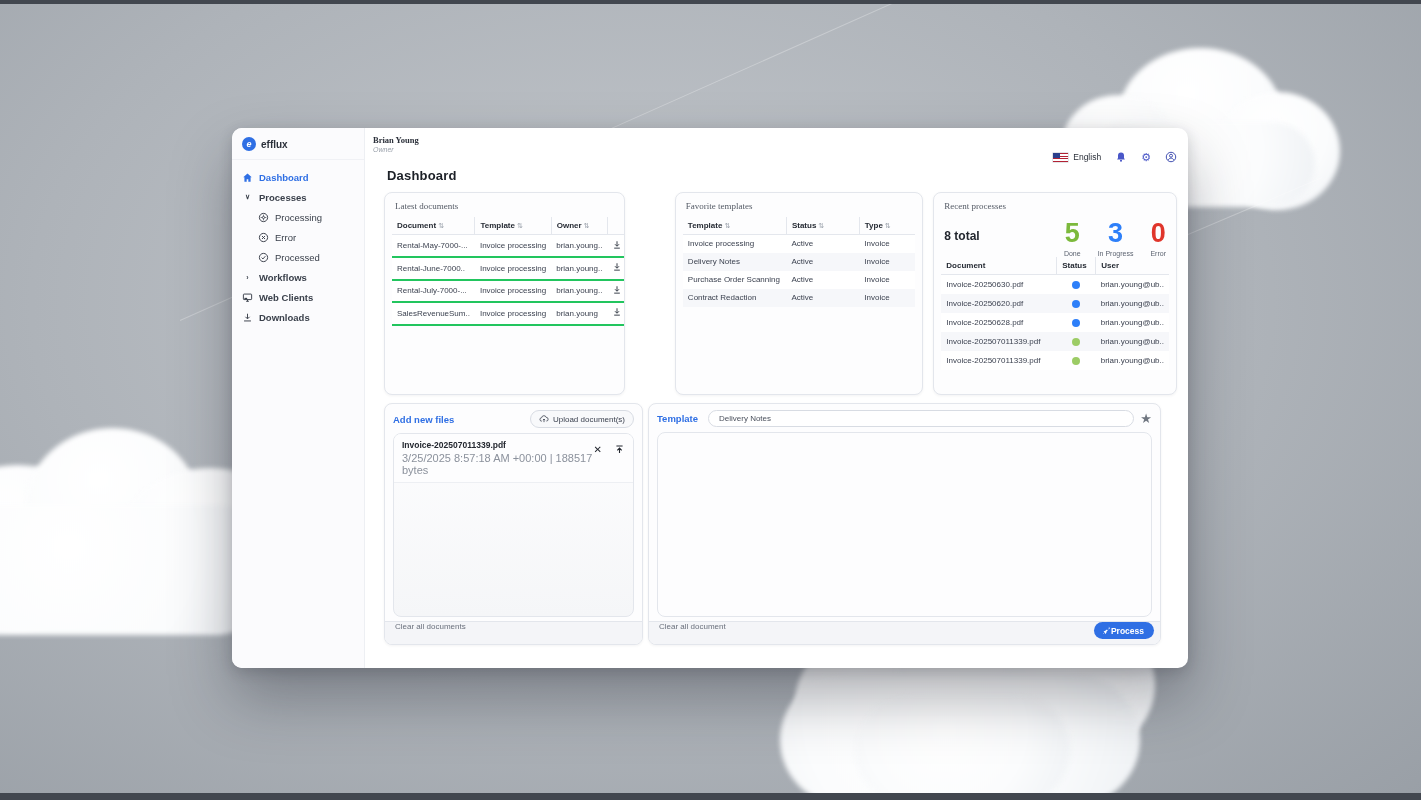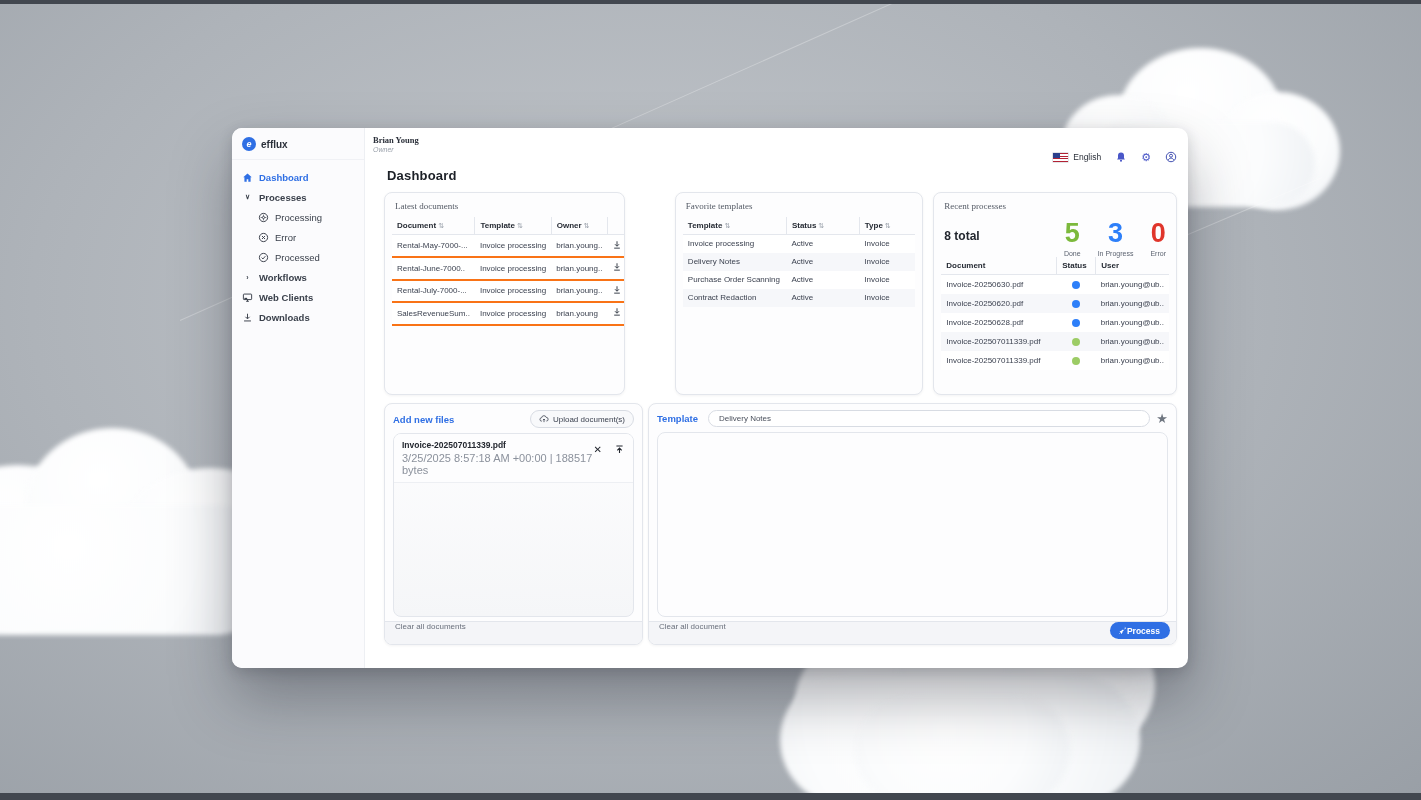"Rental-May-7000-..." .ld-tbl tr.r { border-bottom: 2px solid #f97316 -> 2px solid #22c55e }
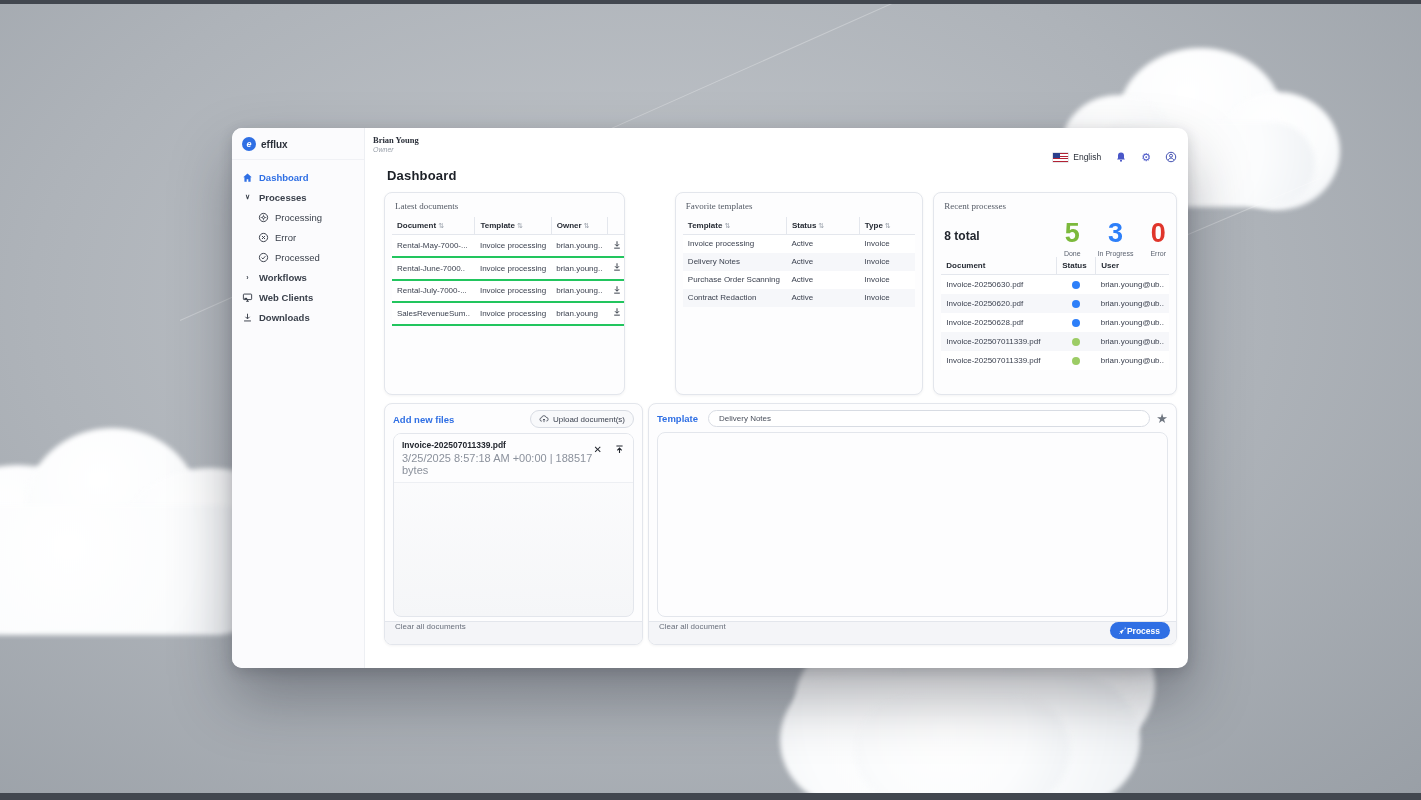"Add new files" .row2 { margin: 8px 0 0 11px -> 8px 16px 0 11px }
